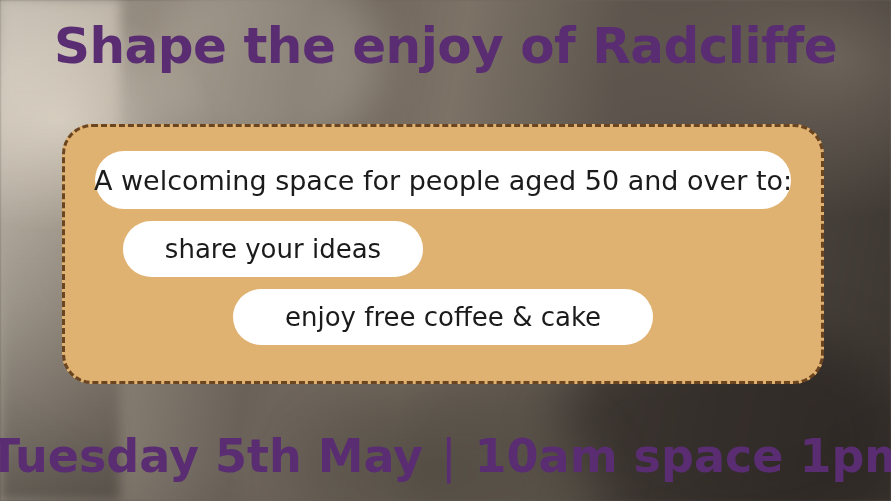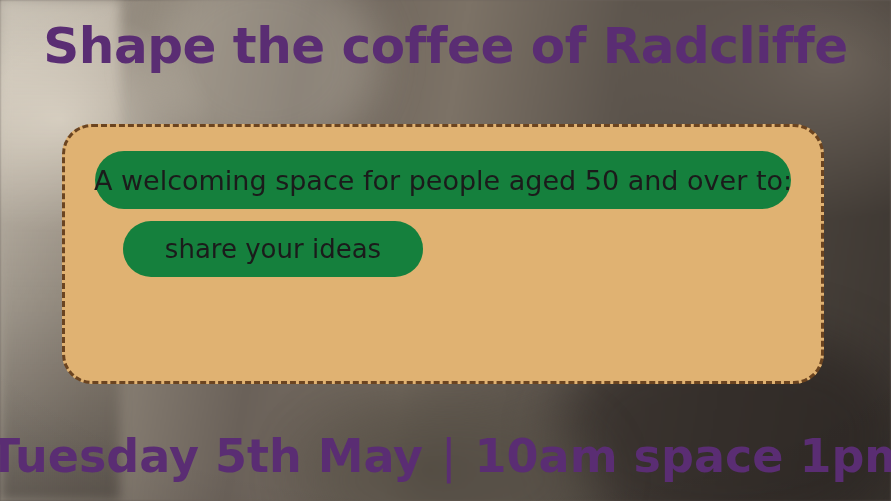"Shape the coffee of Radcliffe" div.headline { text: coffee -> enjoy }
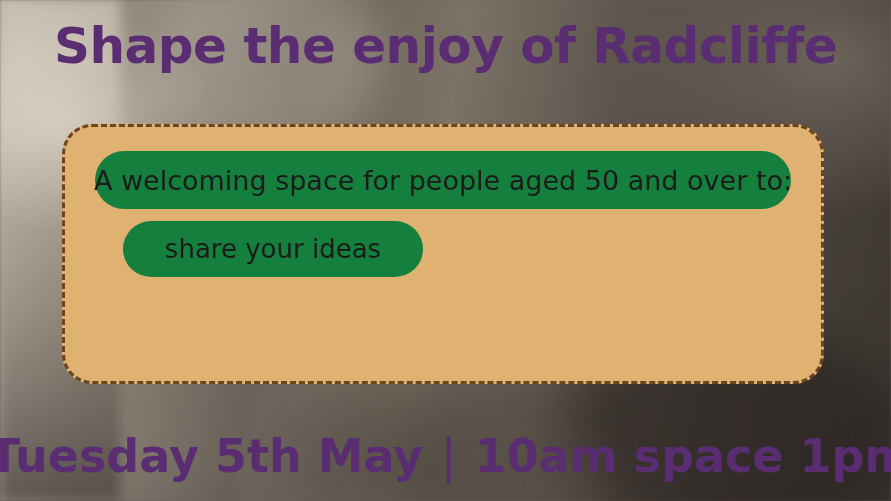"A welcoming space for people" .pill { background: #15803d -> #ffffff }
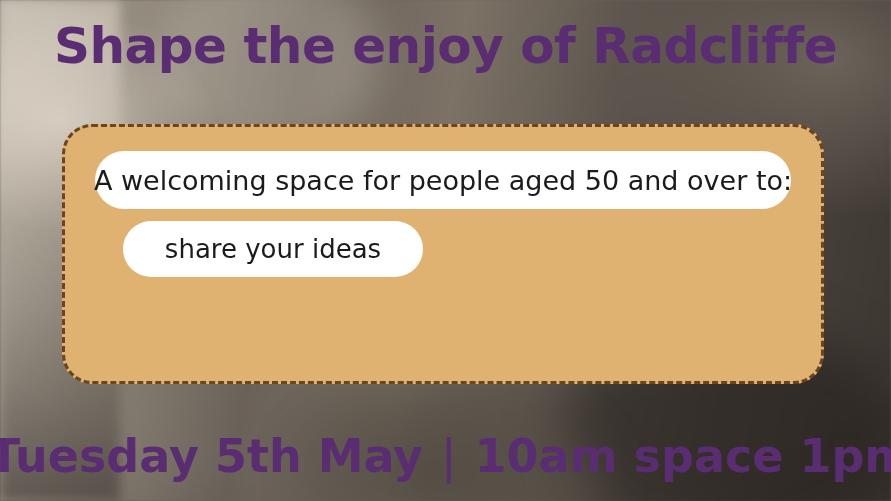"enjoy free coffee & cake" div.pill-row-center { html: none -> <div> <div>enjoy free coffee &amp; cake</div> </div> }
